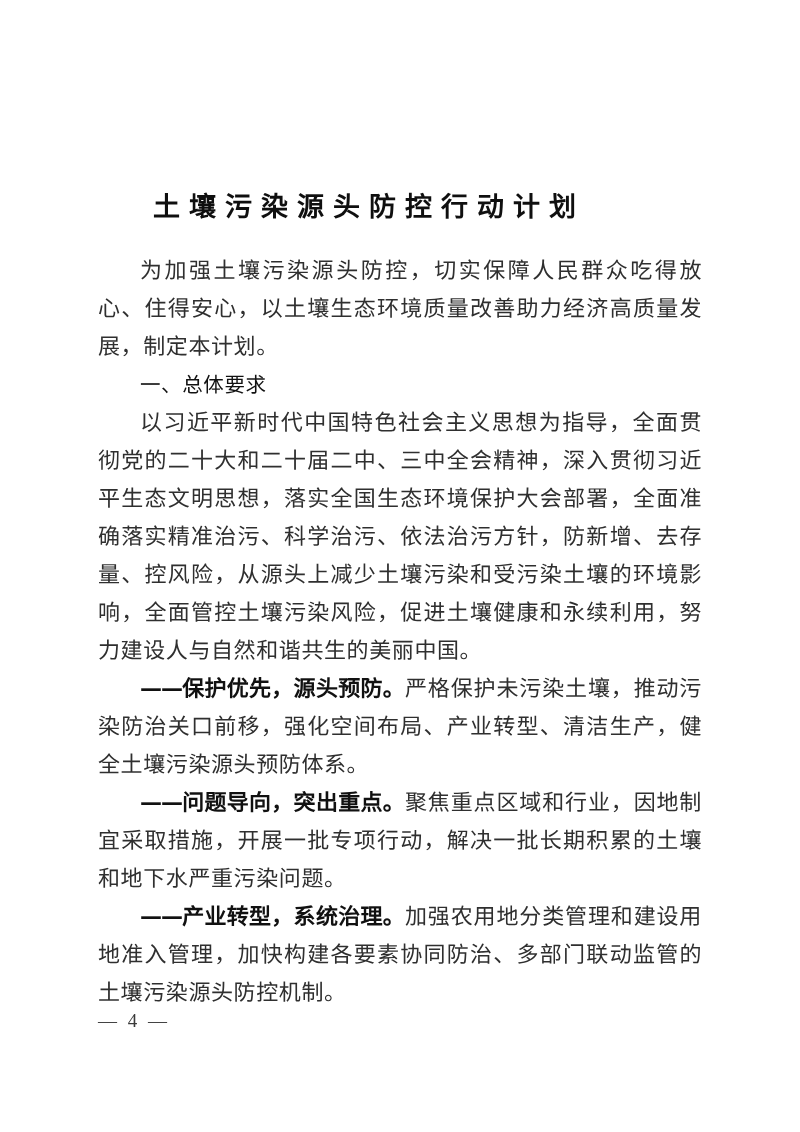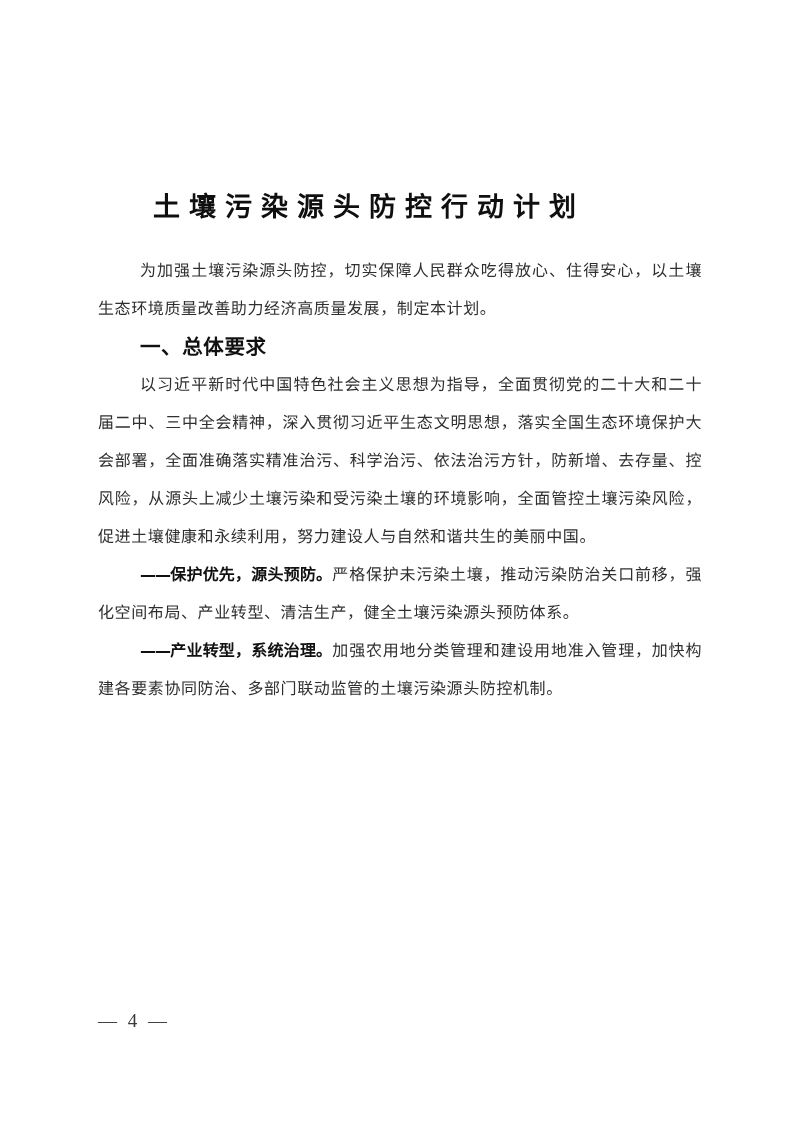"为加强土壤污染源头防控，切实保障人民群众吃得放心、住得安心，以土壤生态环境质量改" p.para { font-size: 16px -> 22px }
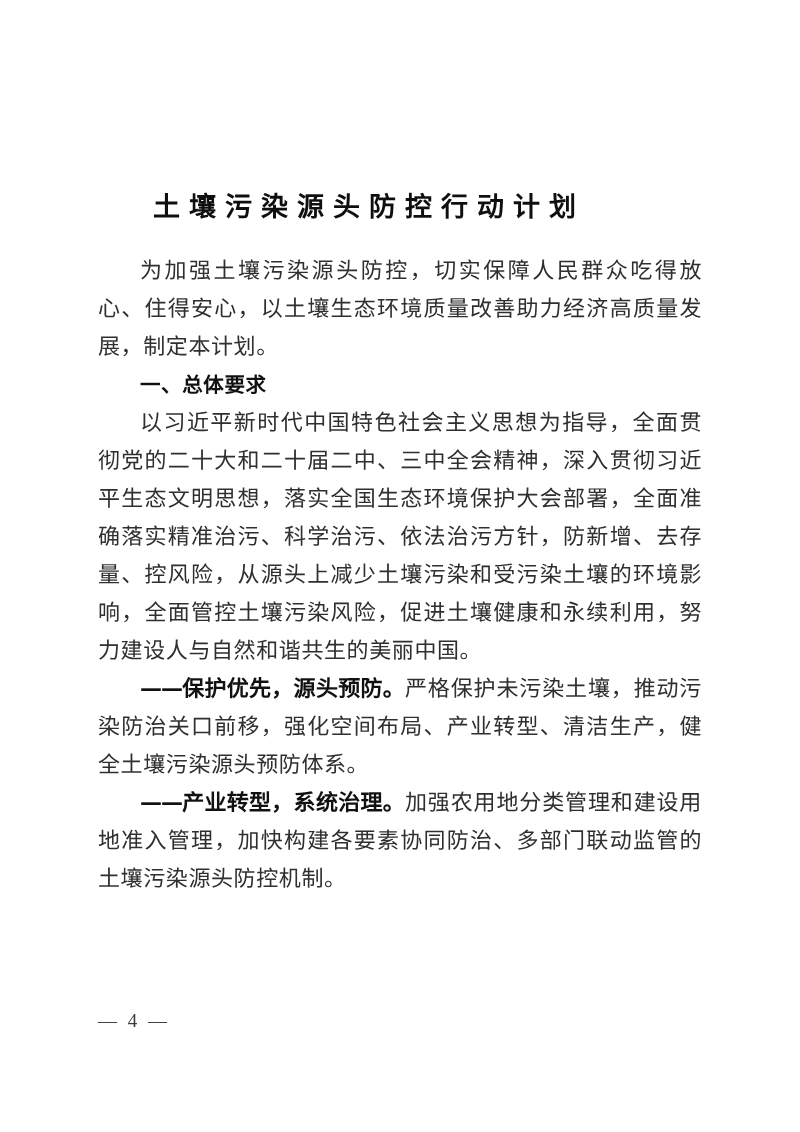"一、总体要求" p.section-heading { font-weight: 700 -> 400 }
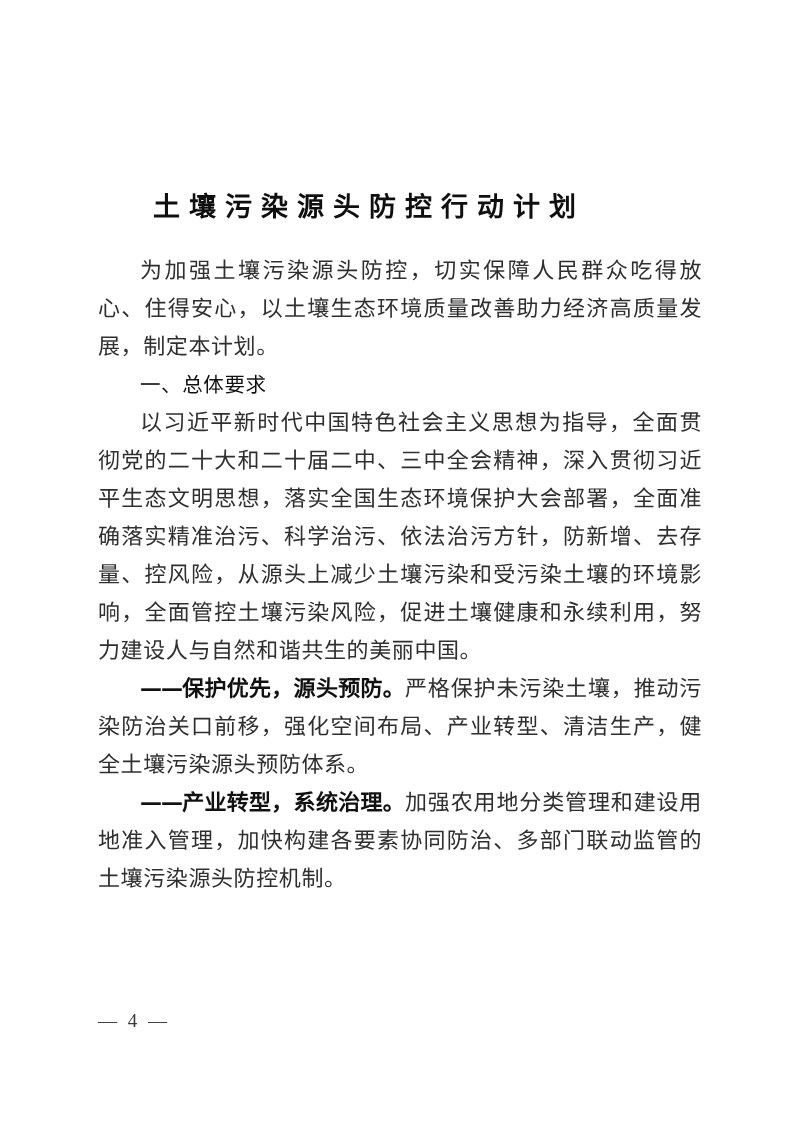"——问题导向，突出重点。聚焦重点区域和行业，因地制宜采取措施，开展一批专项行动，" p.para { html: none -> <p><span>——</span><span>问题导向，突出重点。</span><span>聚焦重点区域和行业，因地制宜采取措施，开展一批专项行动，解决一批长期积累的土壤和地下水严重污染问题。</span></p> }
